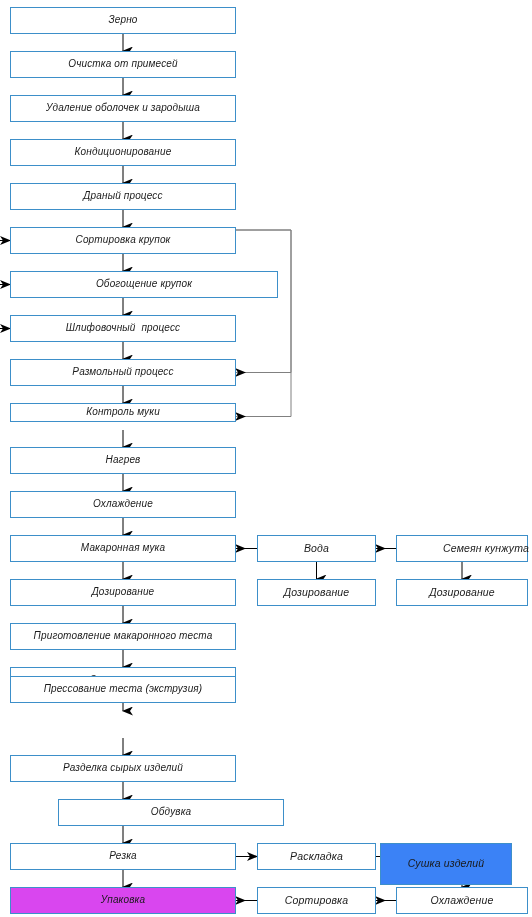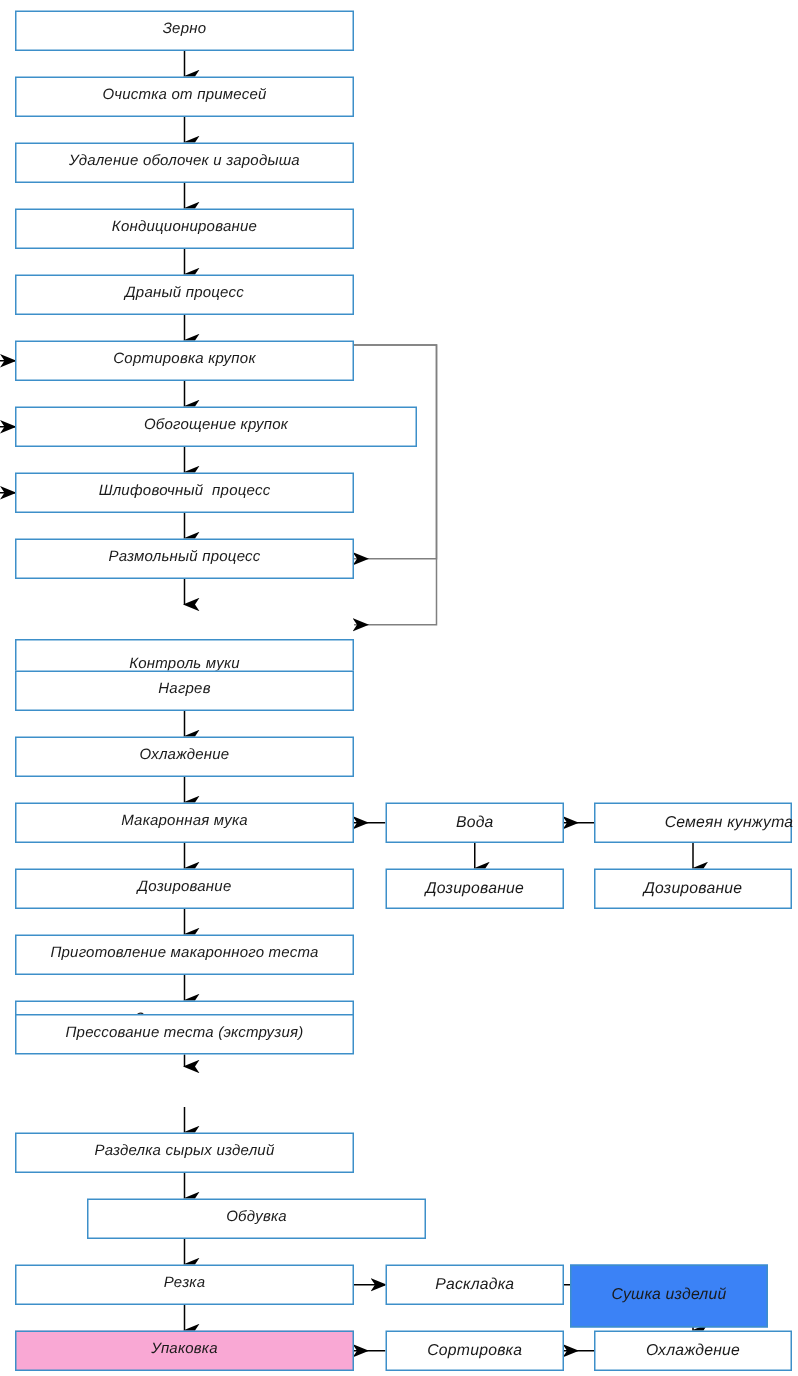"Контроль муки" div.node { height: 34px -> 19px; top: 426px -> 403px }
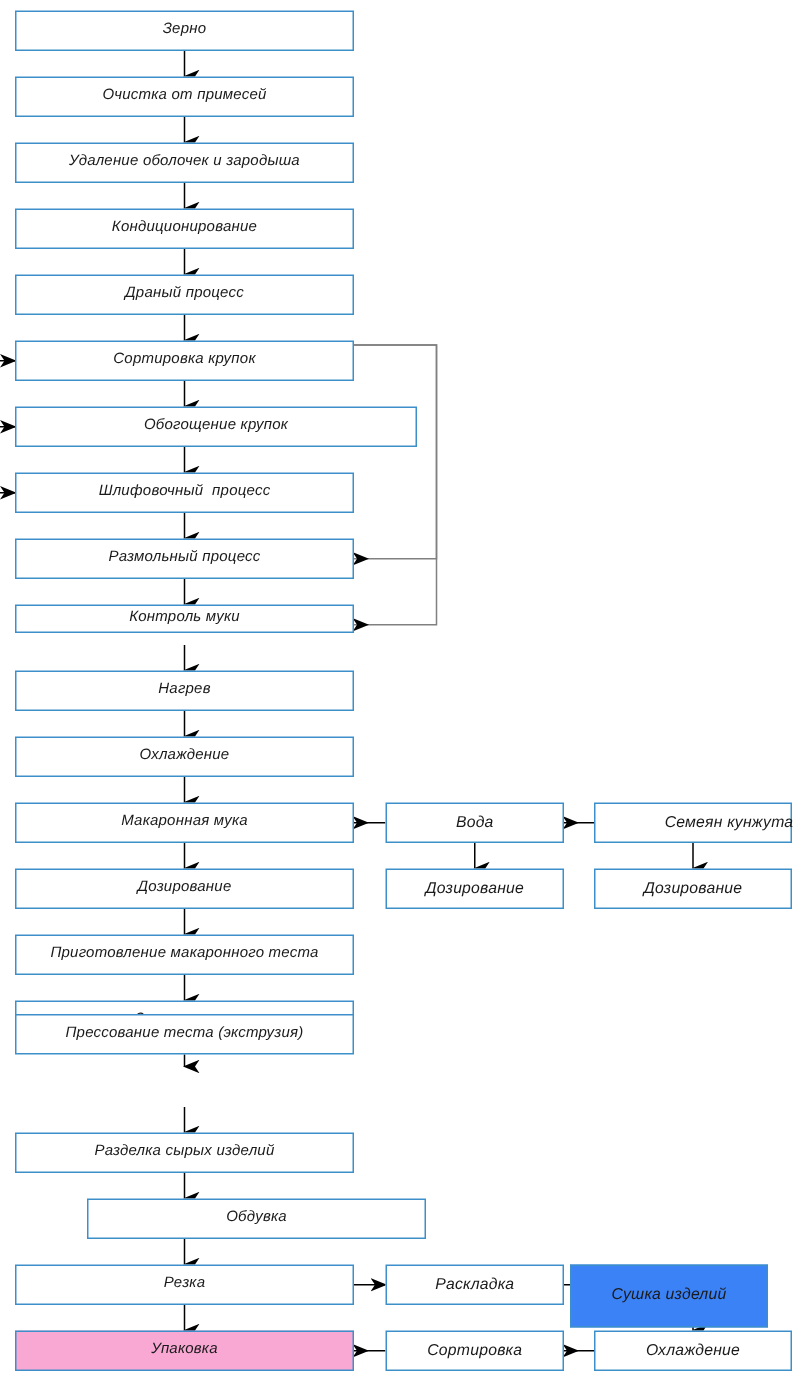"Упаковка" div.node { background: #f9a8d4 -> #d946ef }
